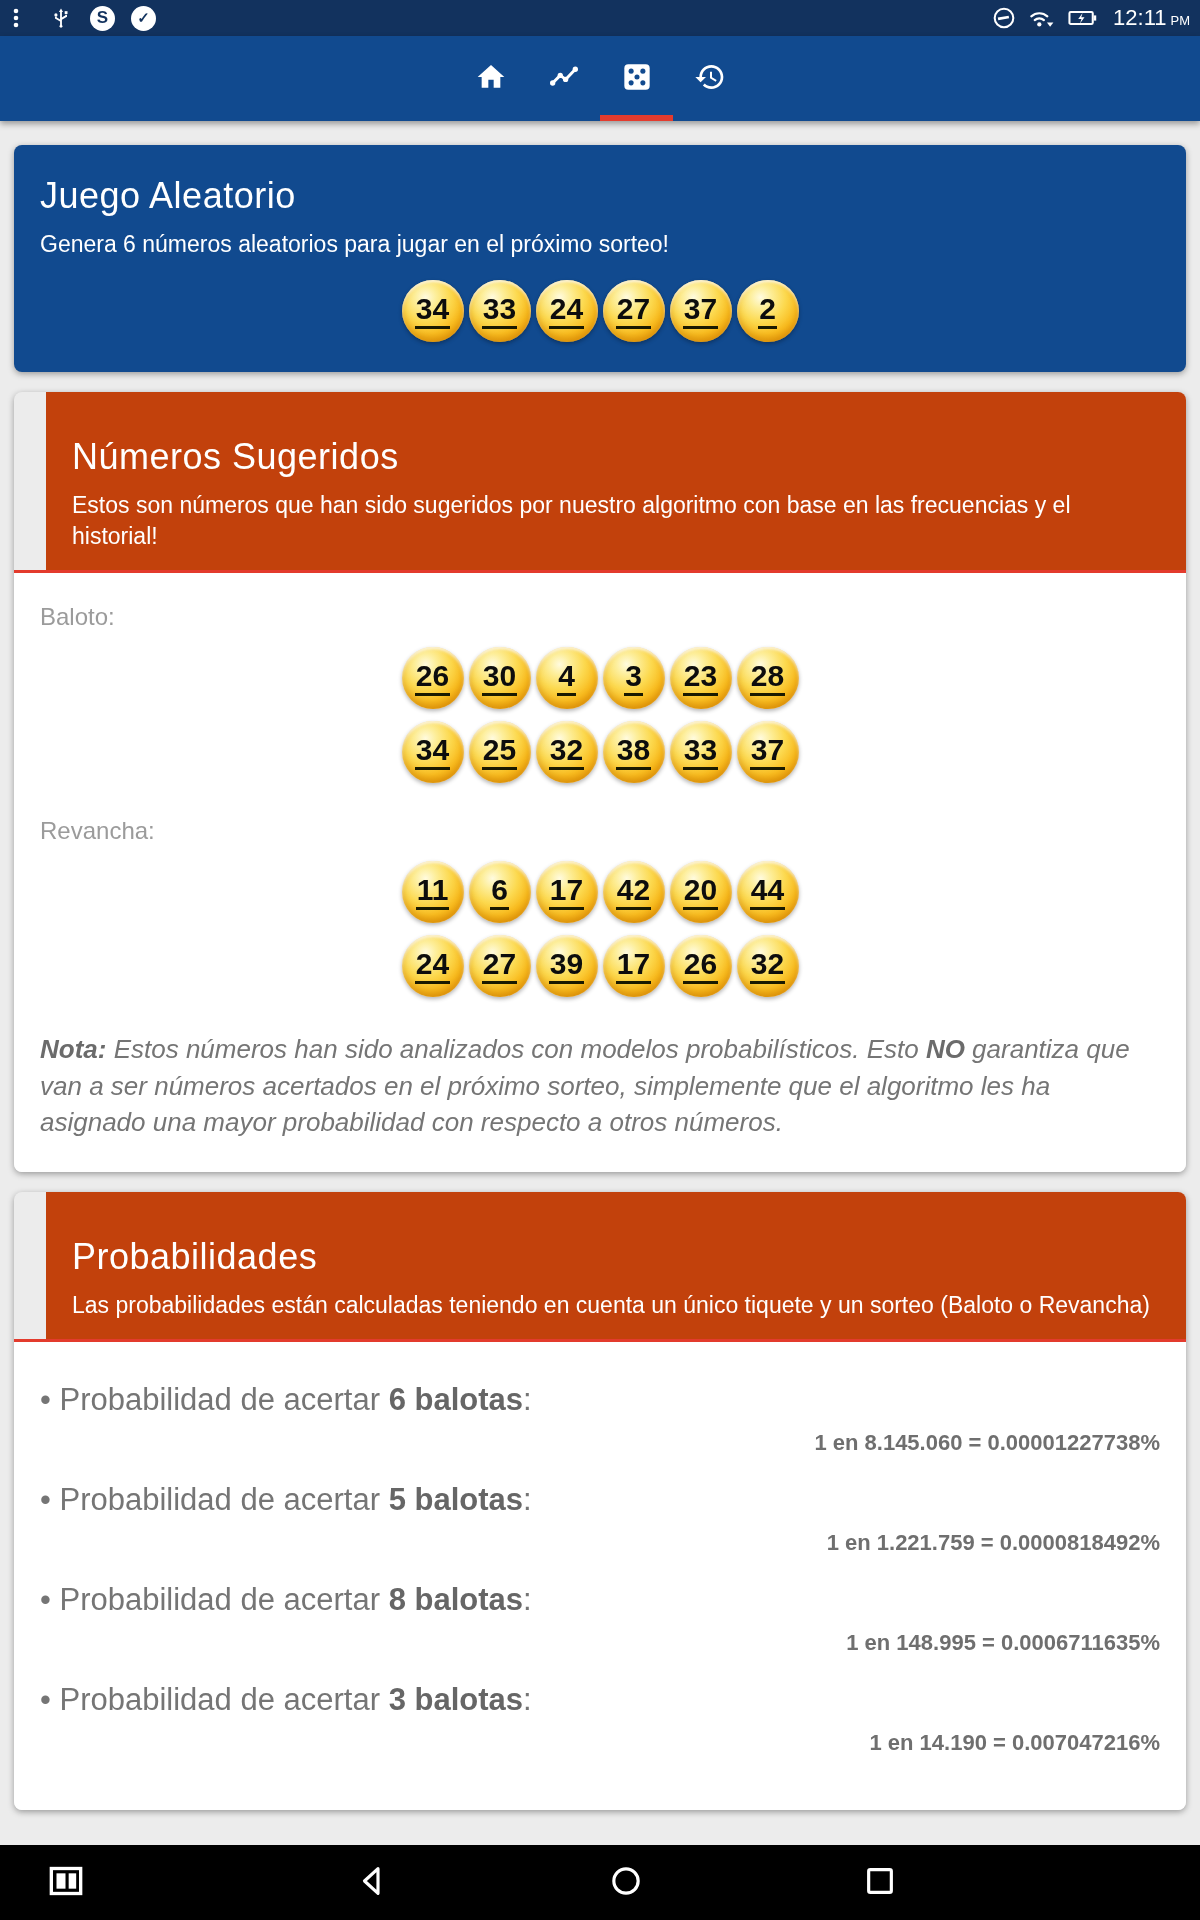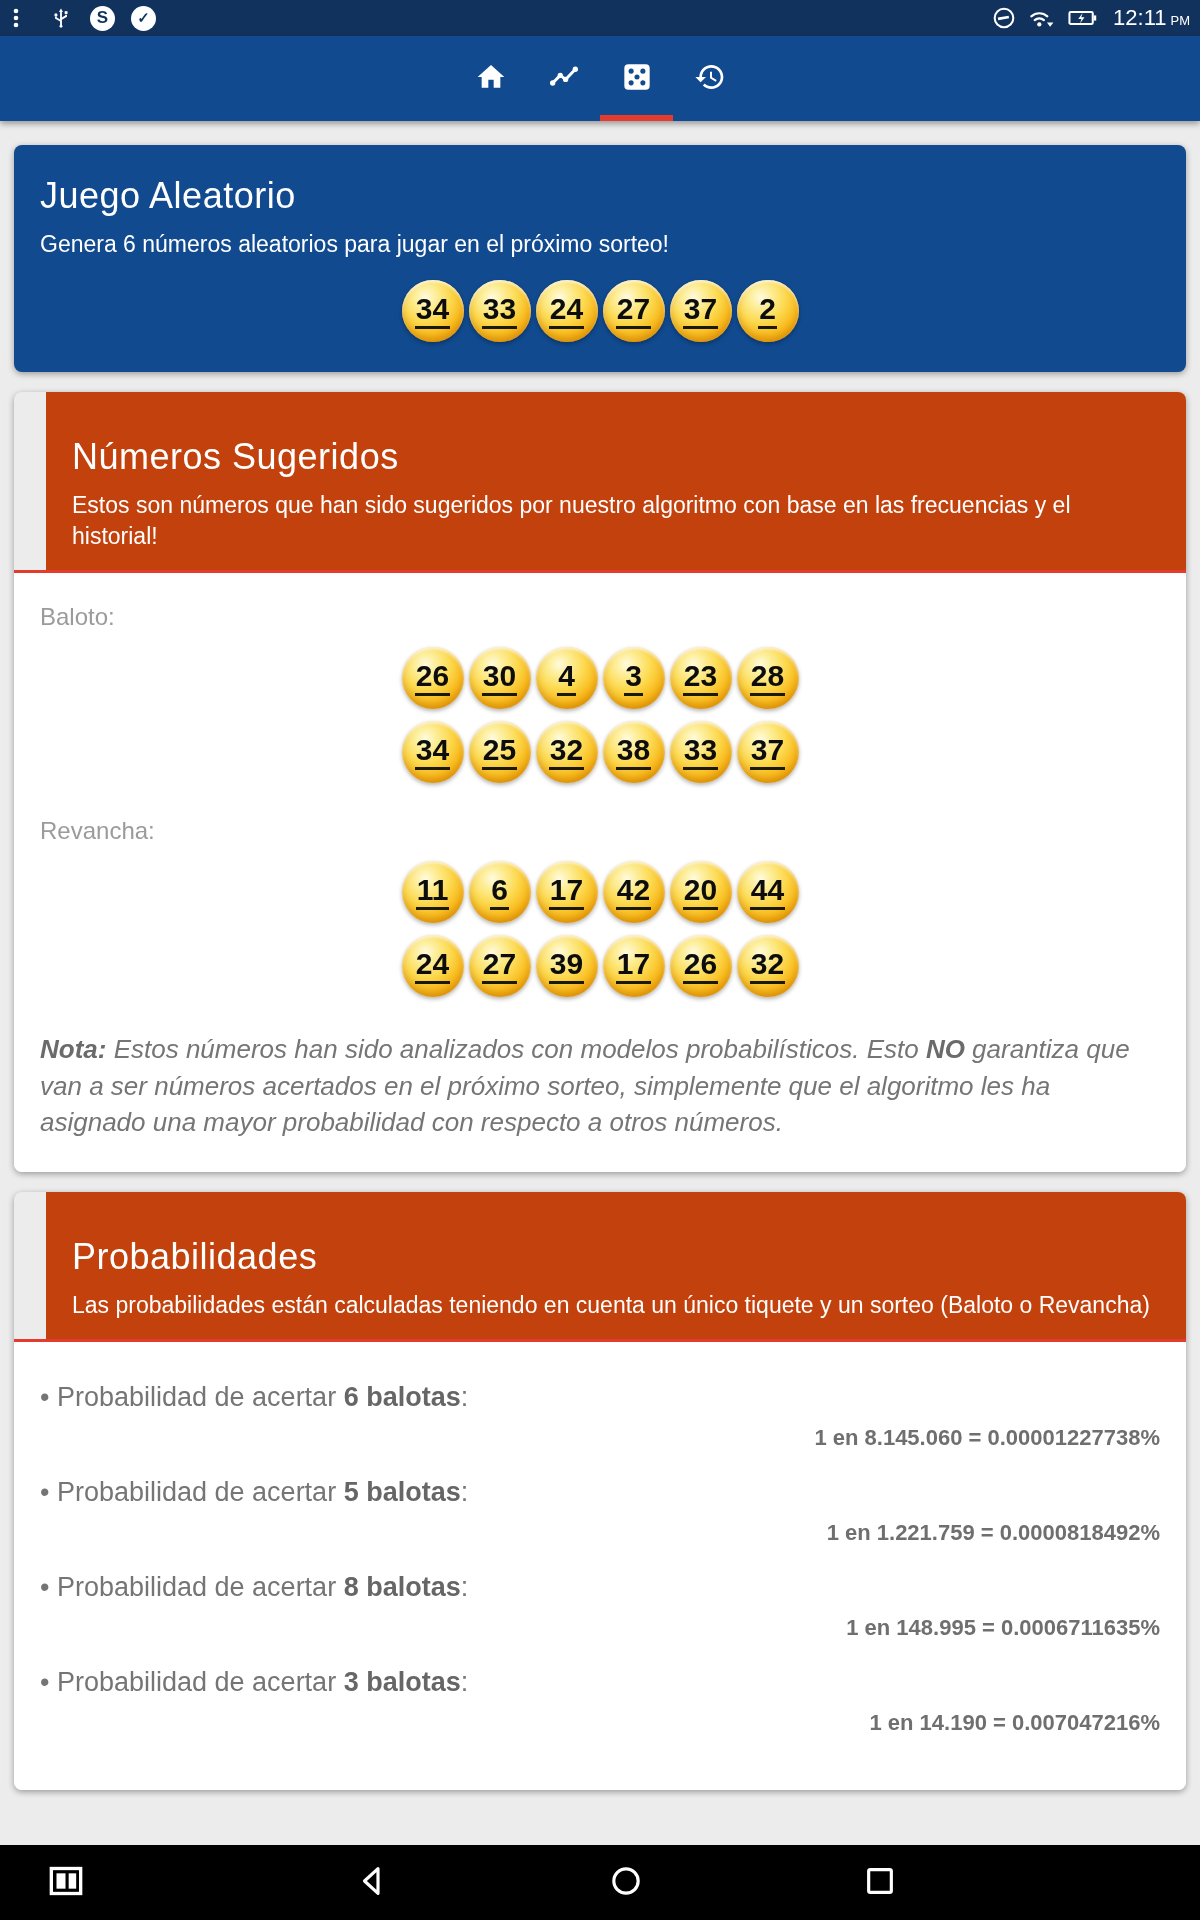"• Probabilidad de acertar 6" .prob-label { font-size: 27px -> 31px }
